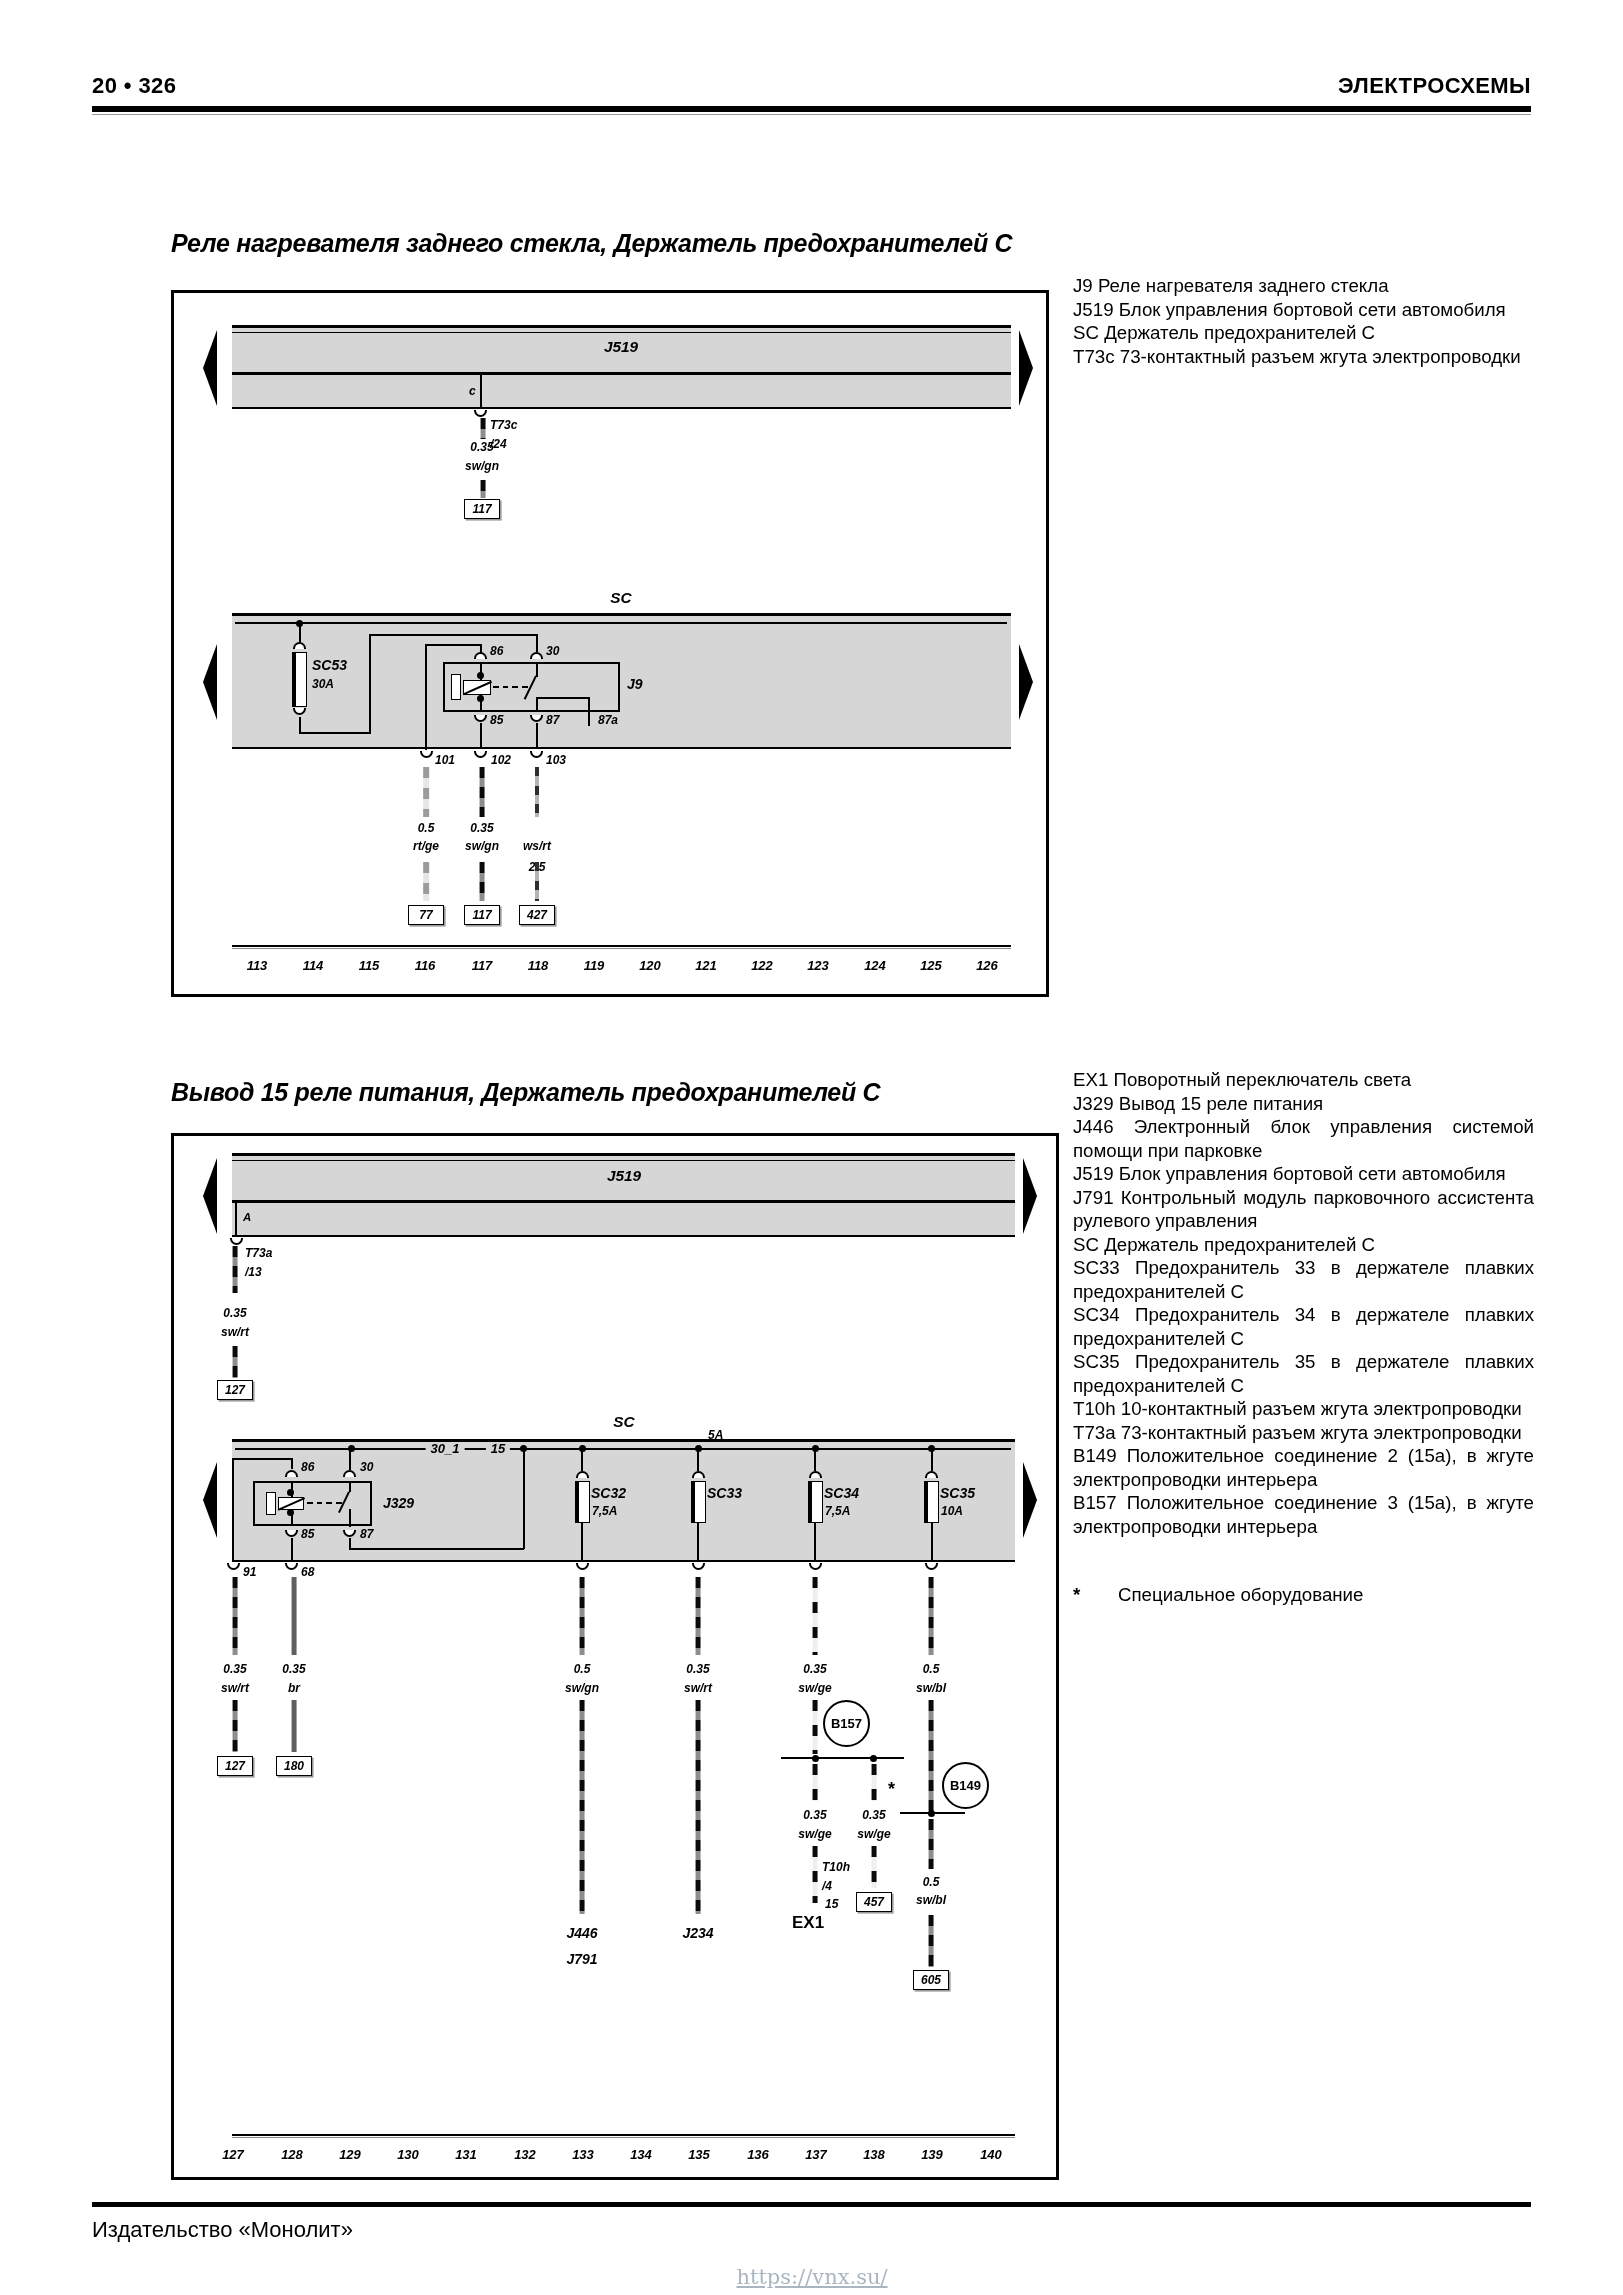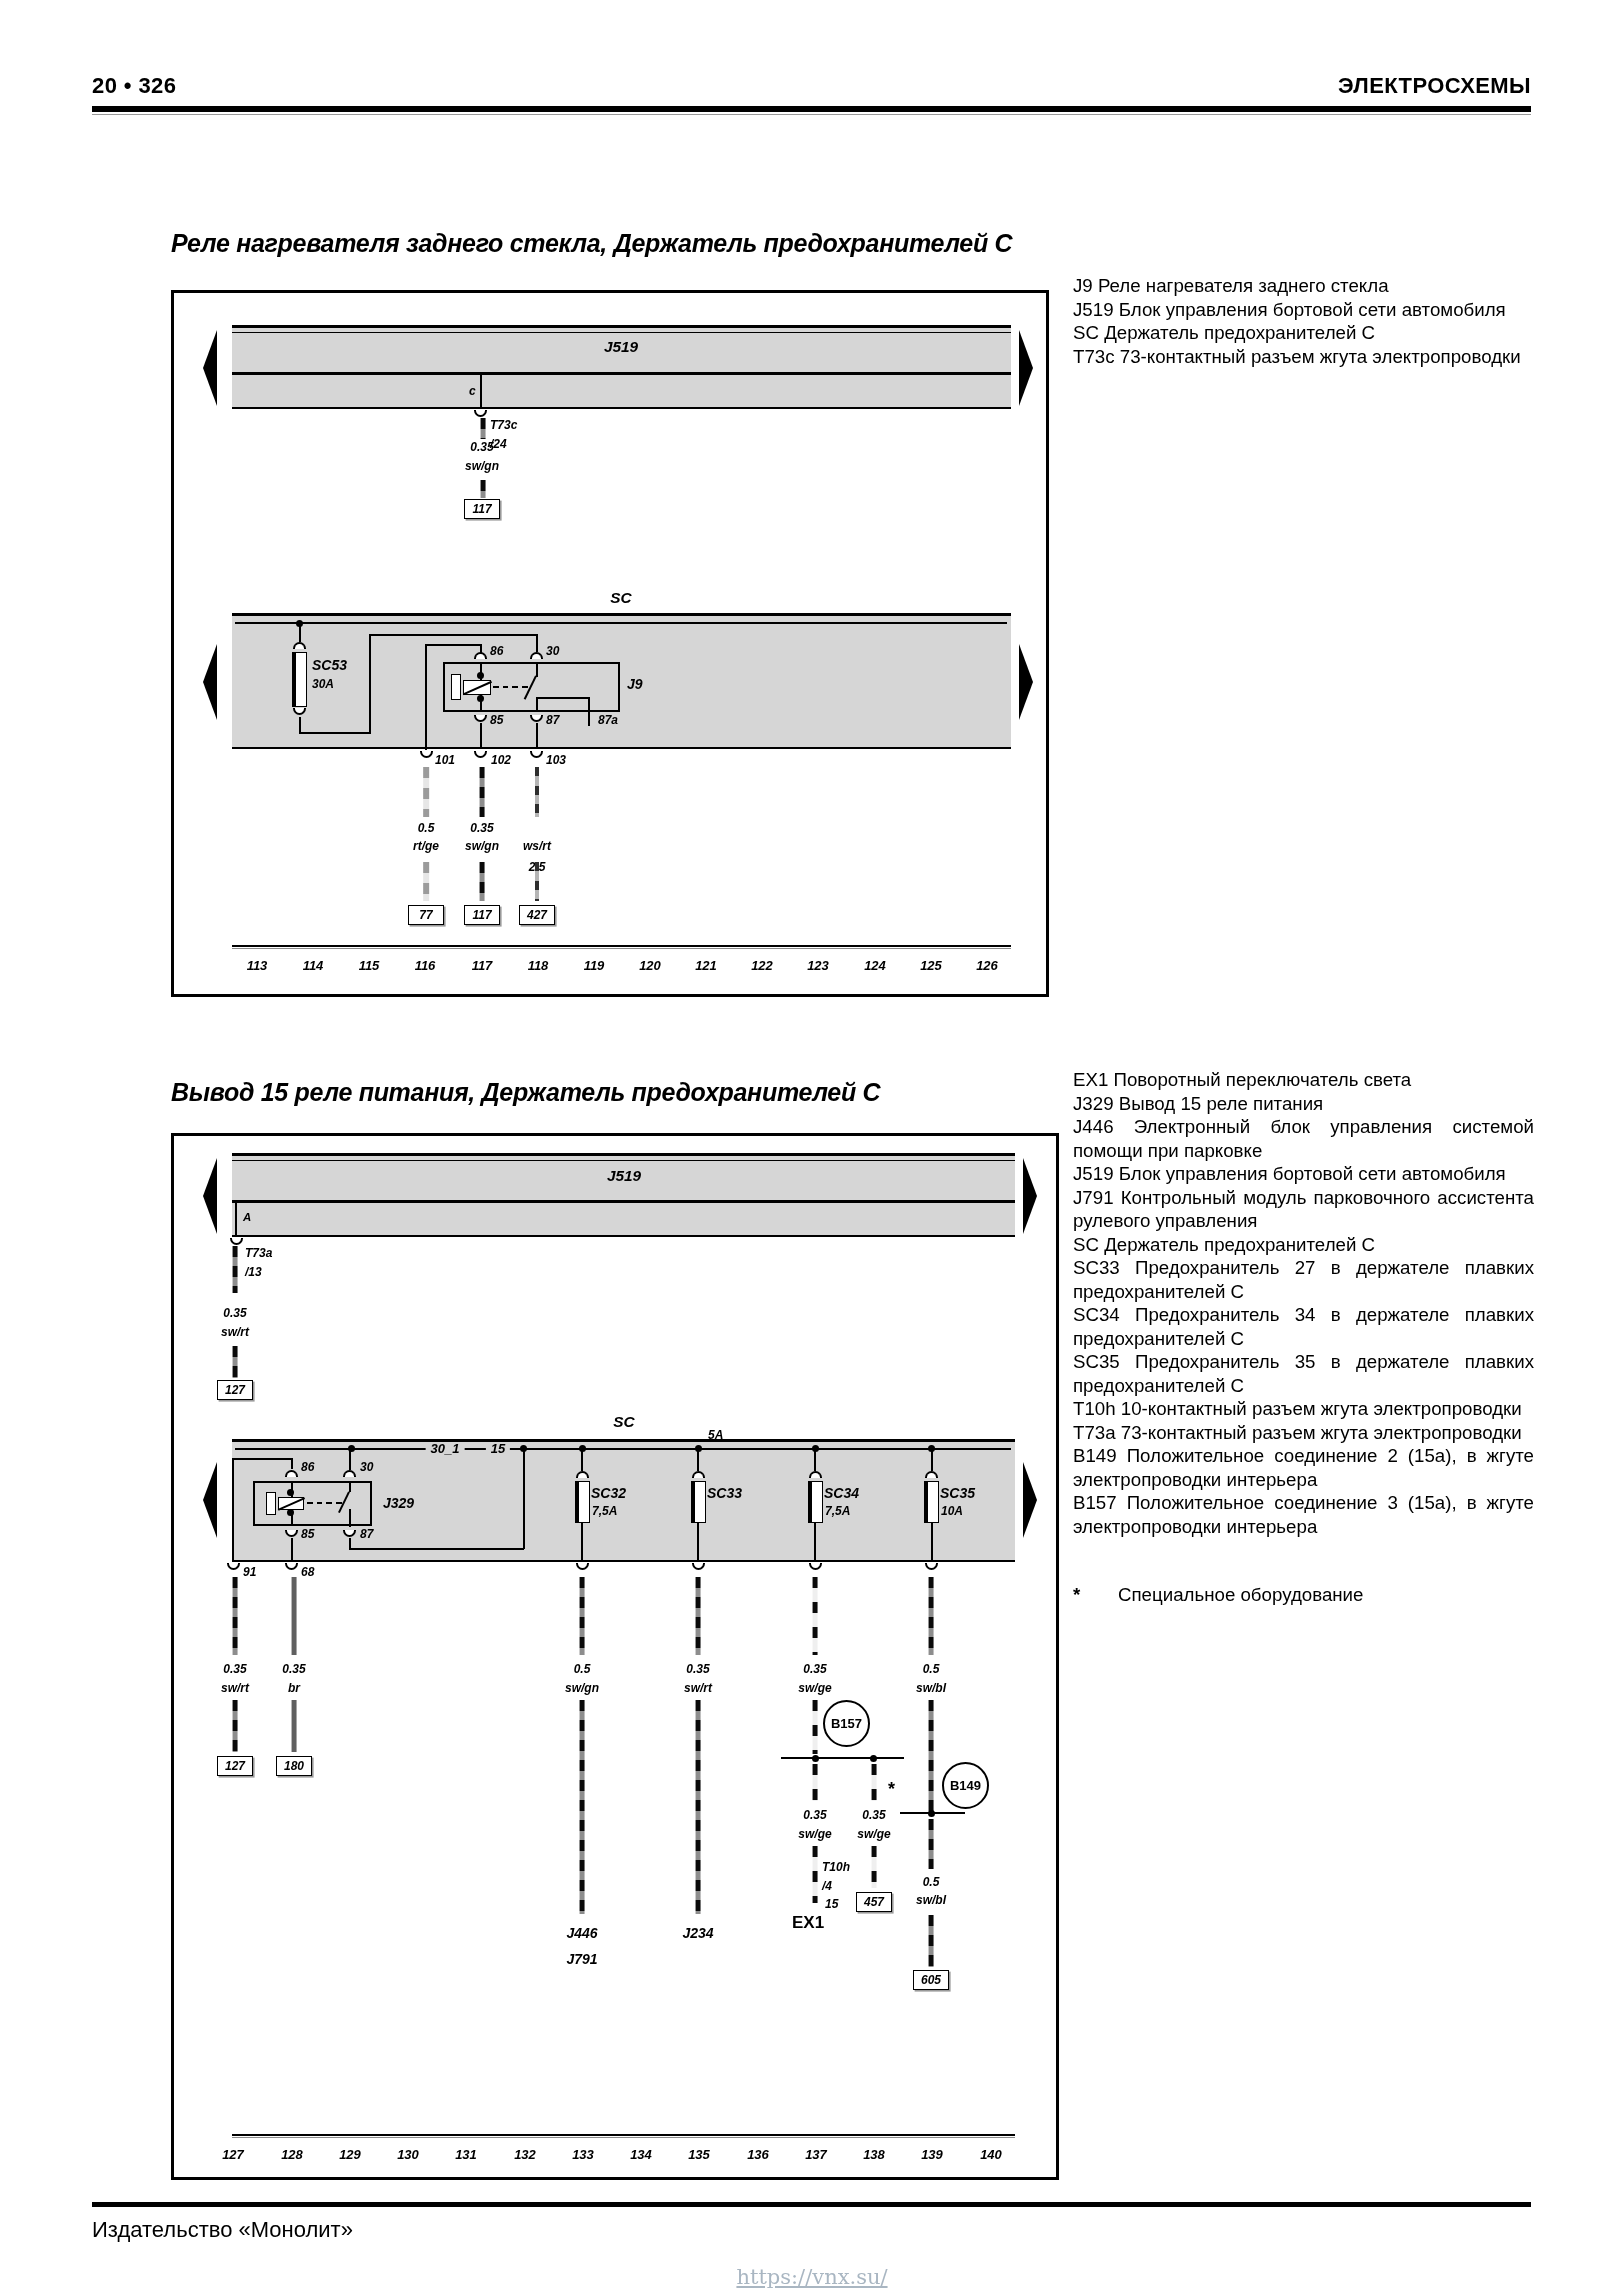"Предохранитель 27 в держателе плавких" span { text: 27 -> 33 }
